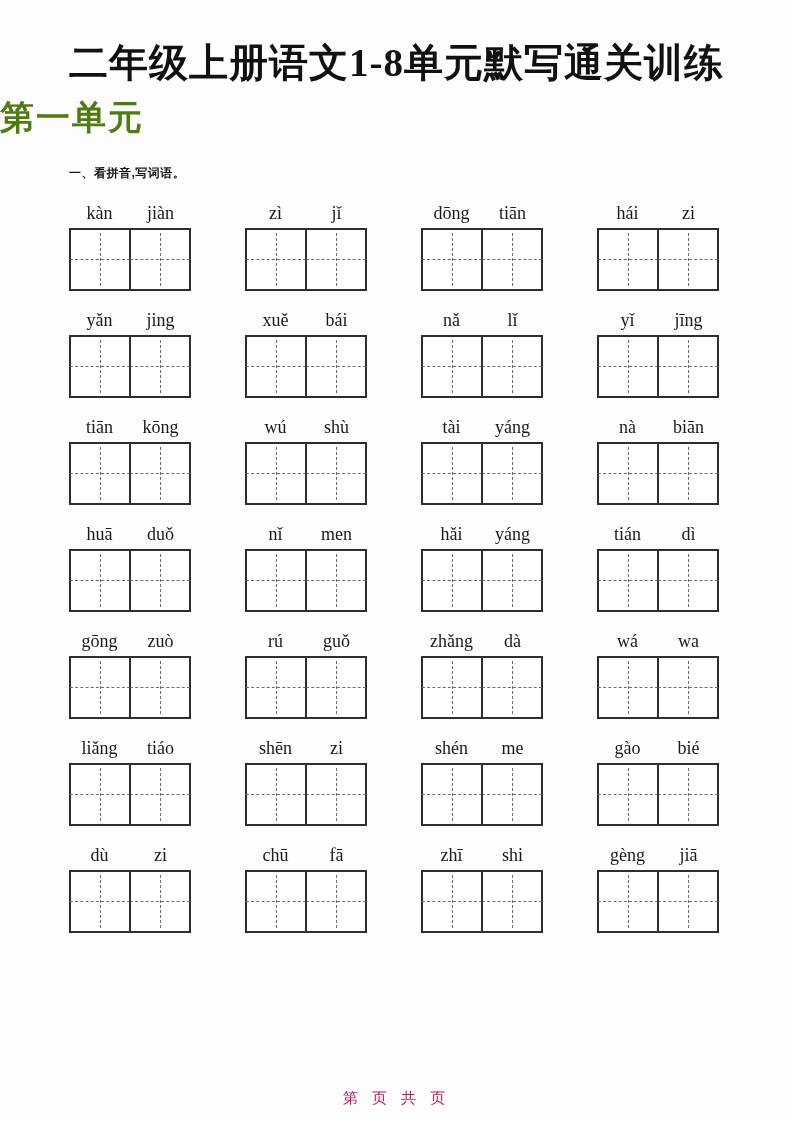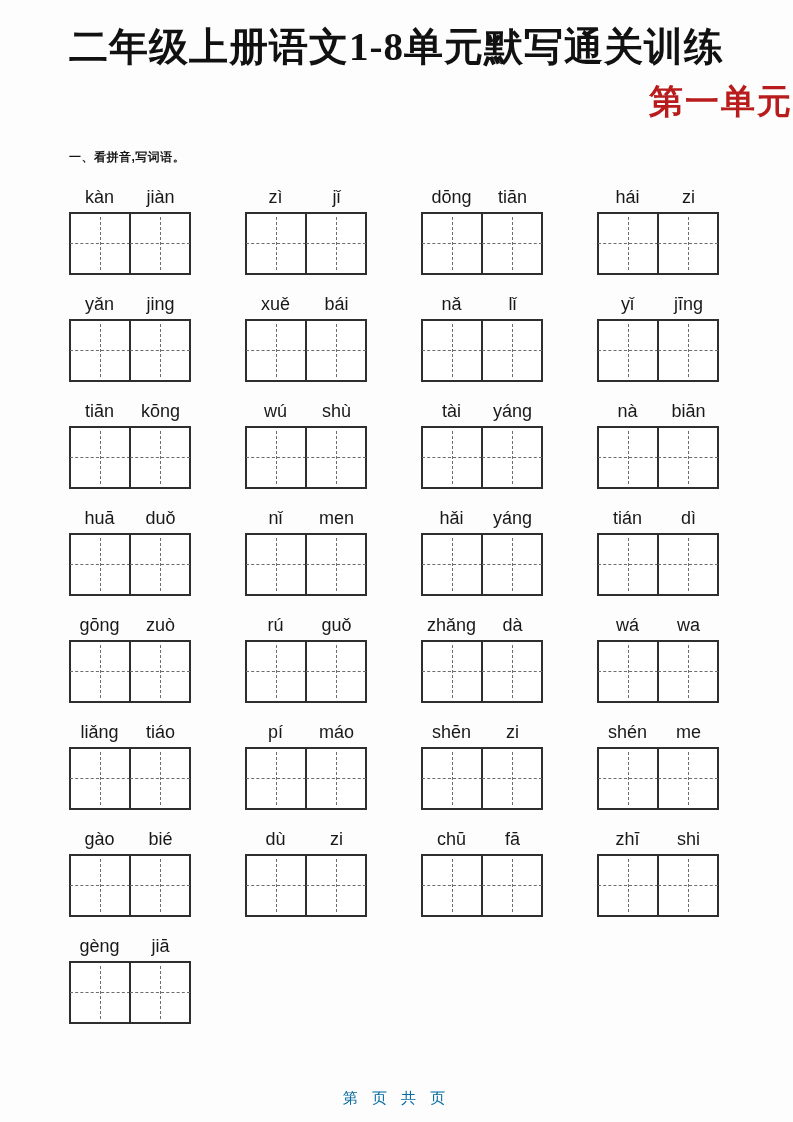"二年级上册语文1-8单元默写通关训练" .page-title { margin: 26px 20px 0 -> 42px 20px 0 }
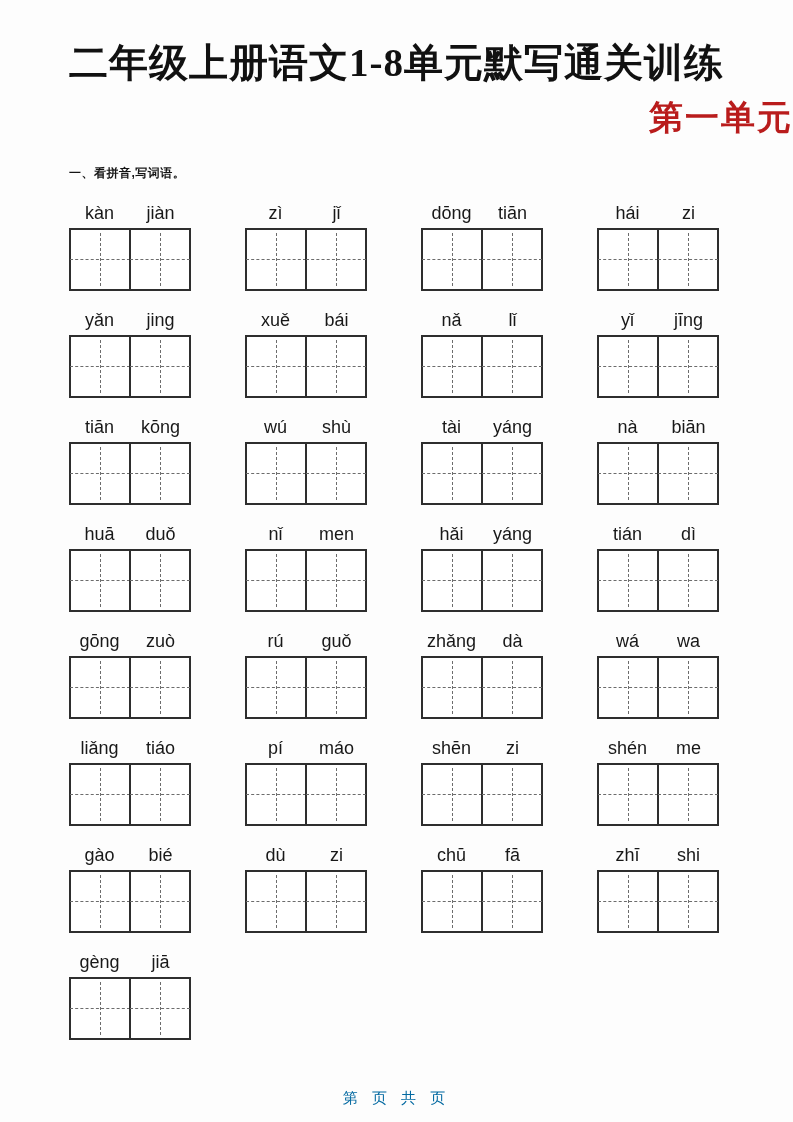"第一单元" .page-subtitle { color: #b91c1c -> #4d7c0f; text-align: right -> left }
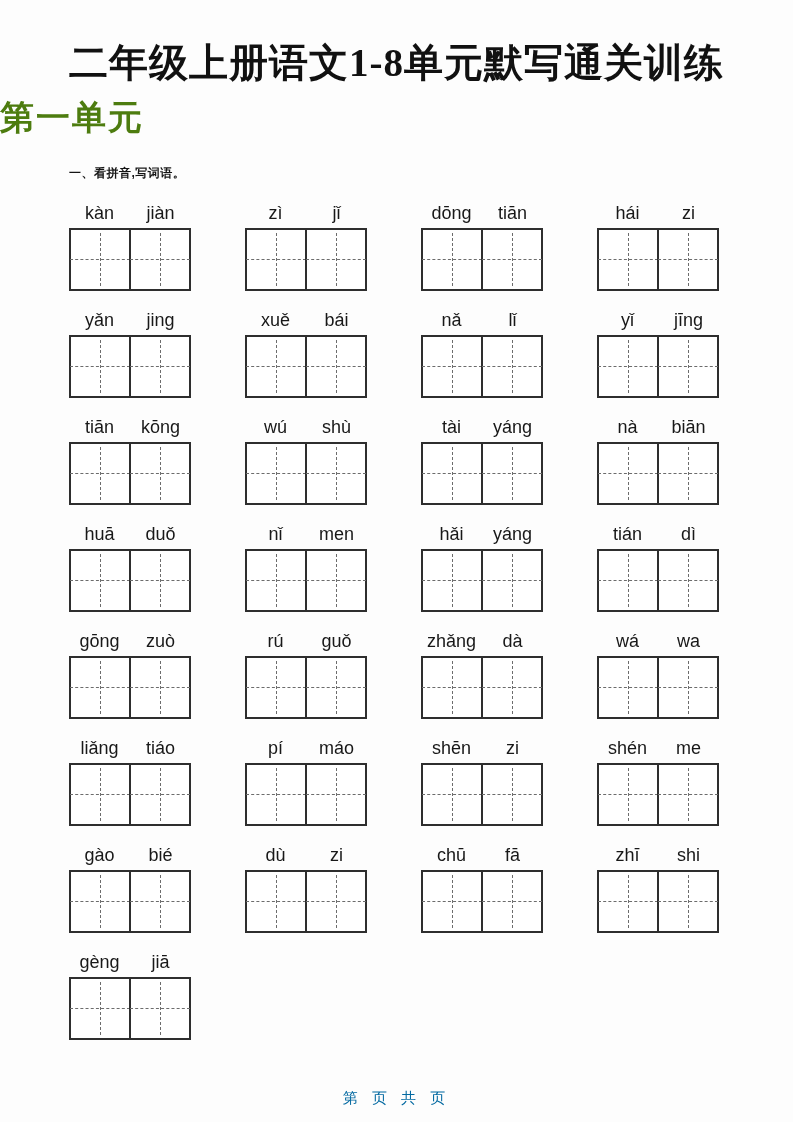"kàn" .pinyin { font-family: none -> Liberation Serif, serif }
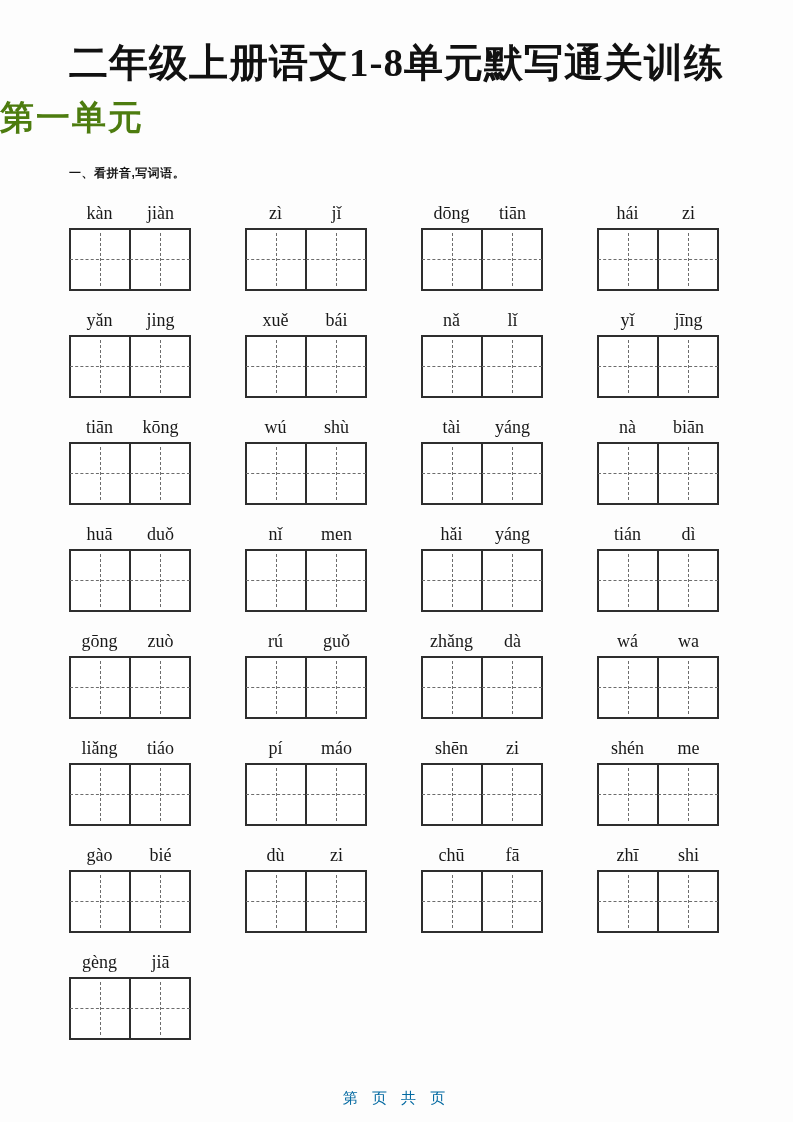"pí" div.word-block { html: <div> <div> <span>pí</span> <span>máo</span> </div> <div> <div></div> <div></div> </div> </div> -> none }
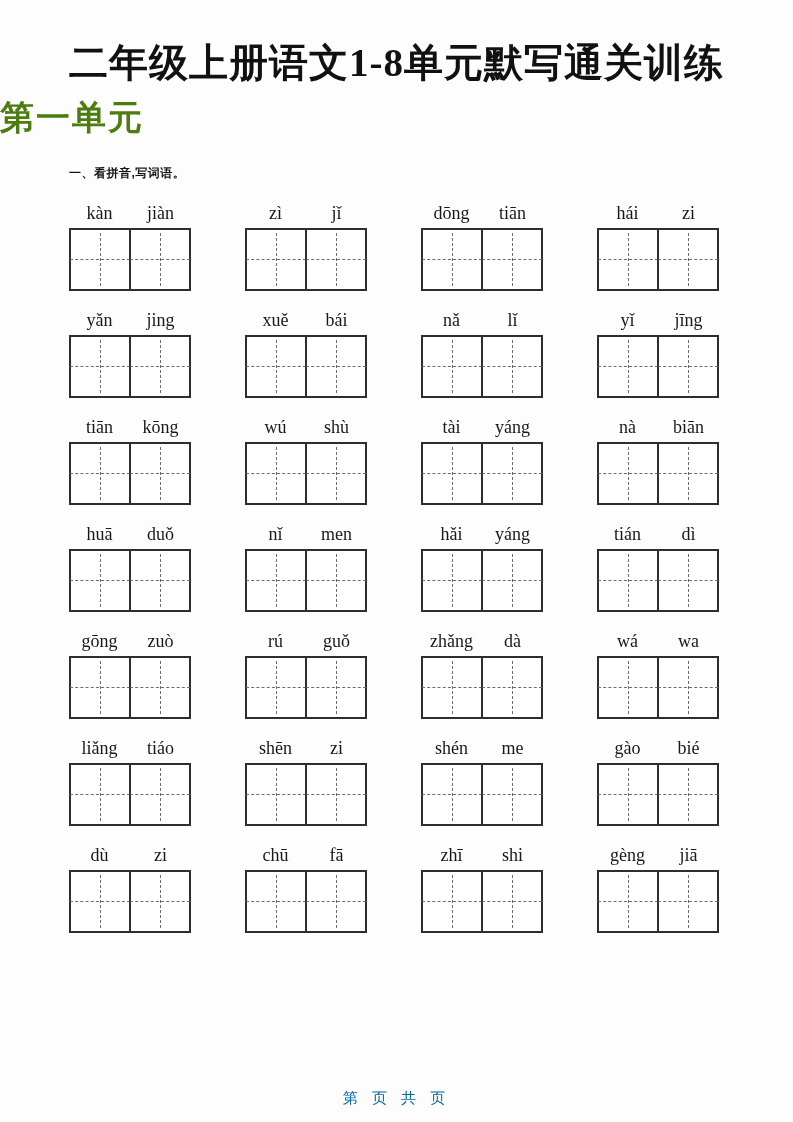"第 页 共 页" .page-footer { color: #0369a1 -> #be185d }
